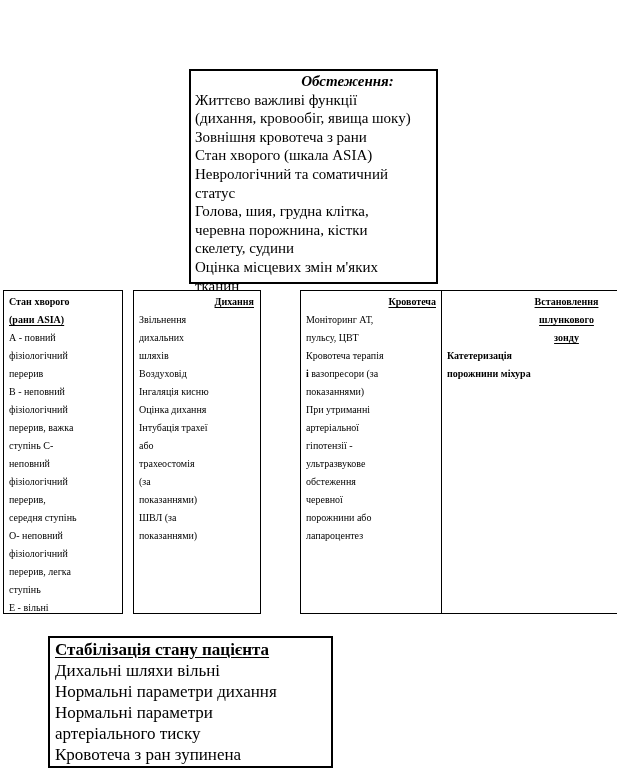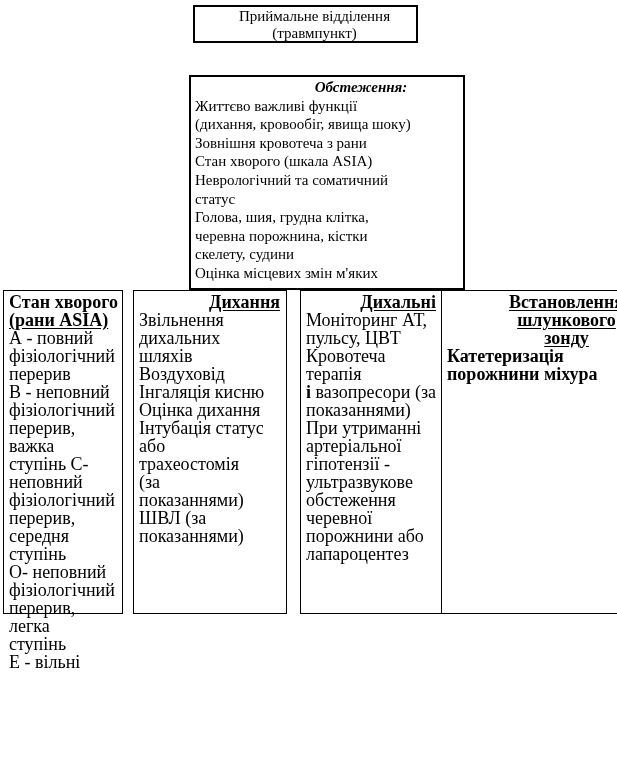"Приймальне відділення" div.box { html: <div> <div>Приймальне відділення (травмпункт)</div> </div> -> none }
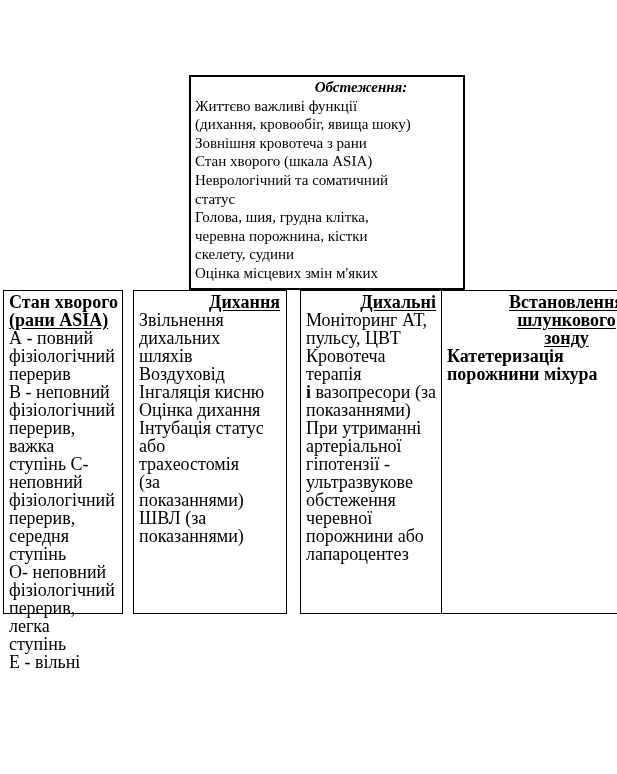"Обстеження:" #examination-box { top: 75px -> 69px; width: 276px -> 249px }
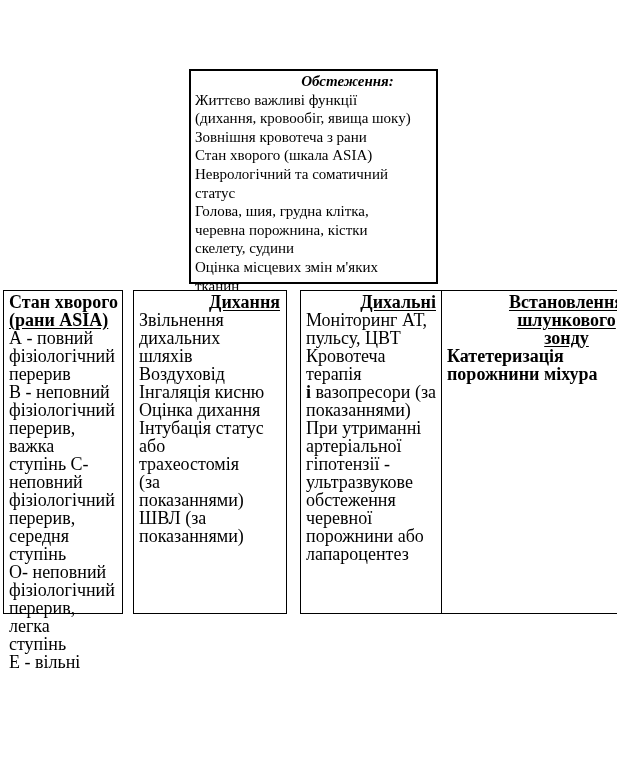"Стан хворого" .col { font-size: 18px -> 10px }
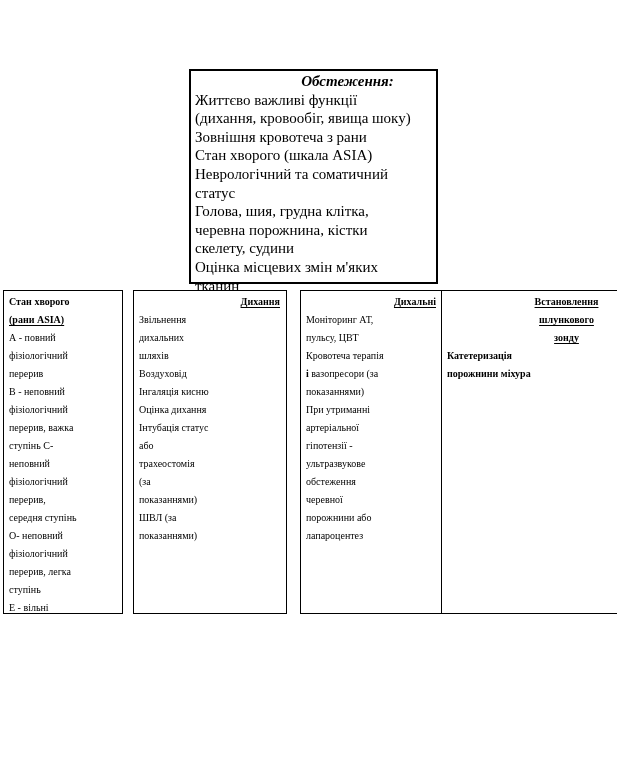"Дихання" #breathing-box { width: 154px -> 128px }
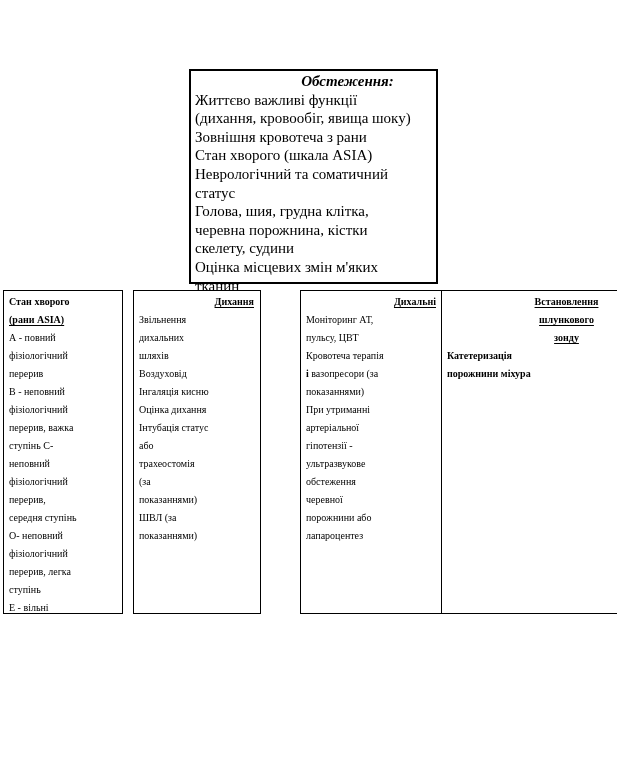"Дихальні" div.hdr { text: Дихальні -> Кровотеча }
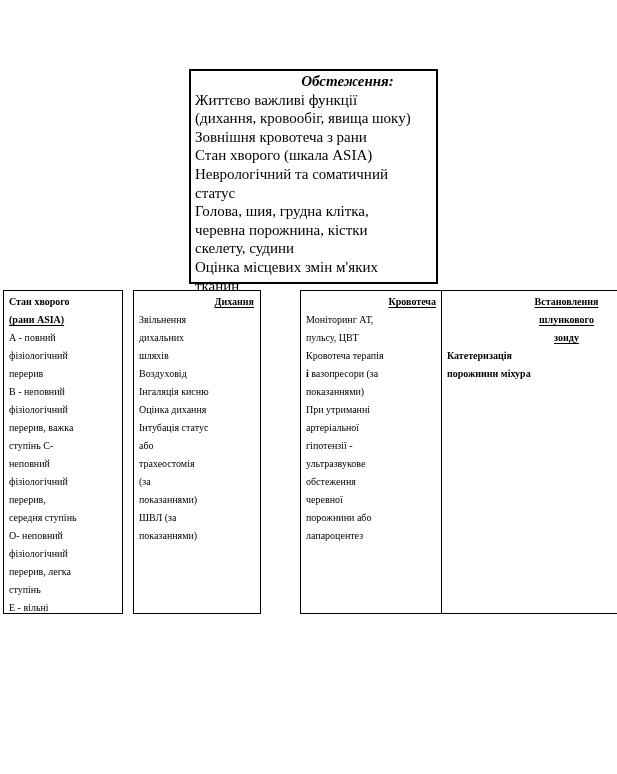"Звільнення" div.pre { text: статус -> трахеї }
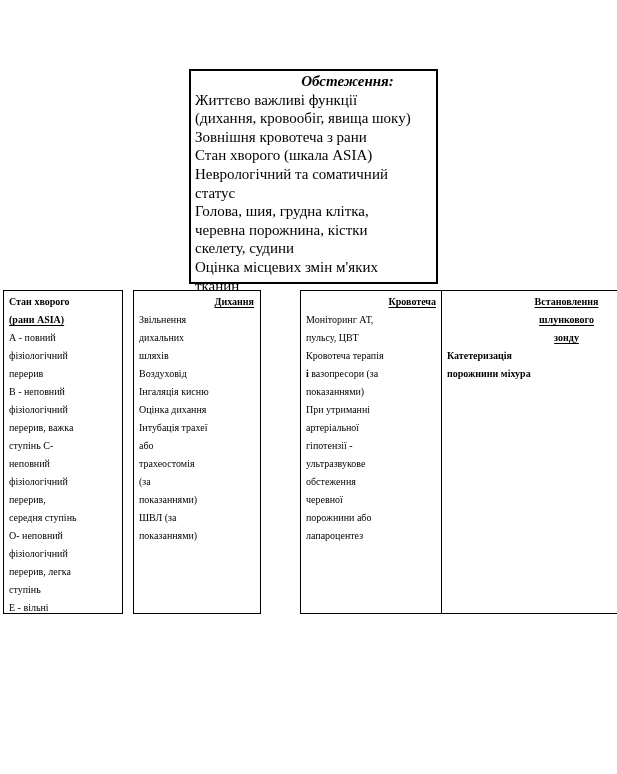"Стабілізація стану пацієнта" div.box { html: none -> <div> <div>Стабілізація стану пацієнта</div> <div>Дихальні шляхи вільні Нормальні параметри дихання Нормальні параметри артеріального тиску Кровотеча з ран зупинена</div> </div> }
